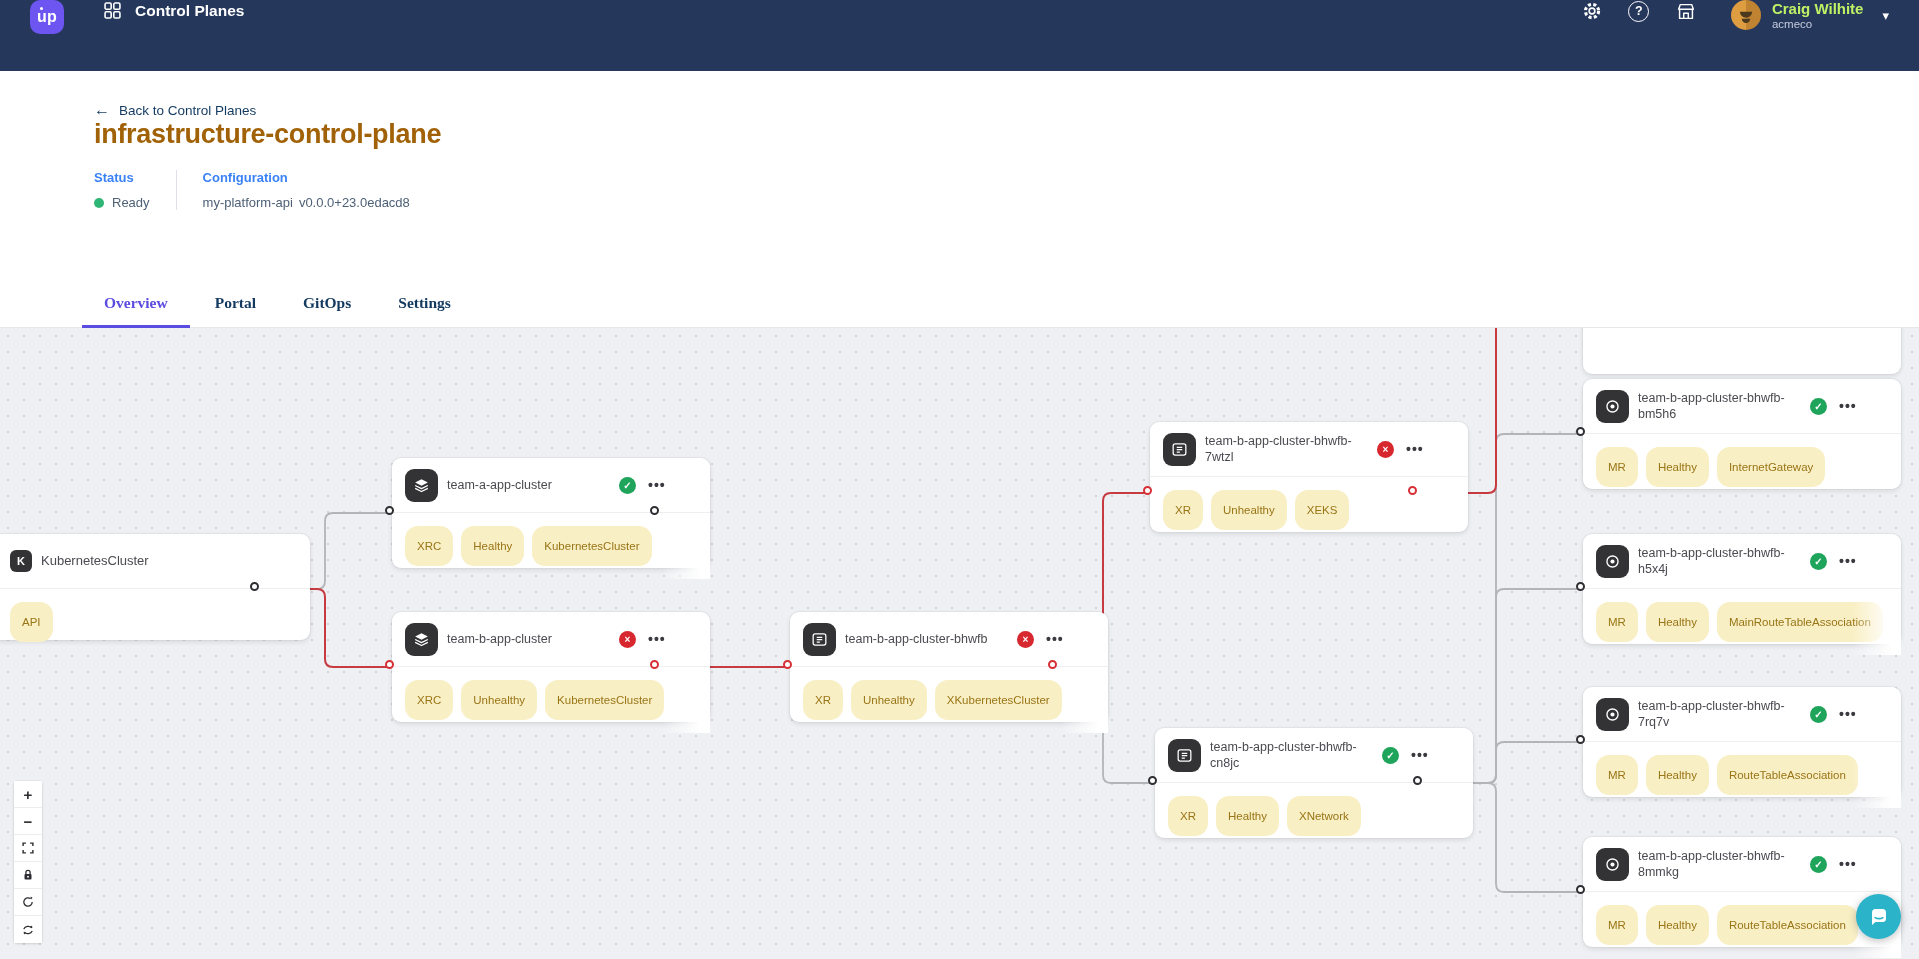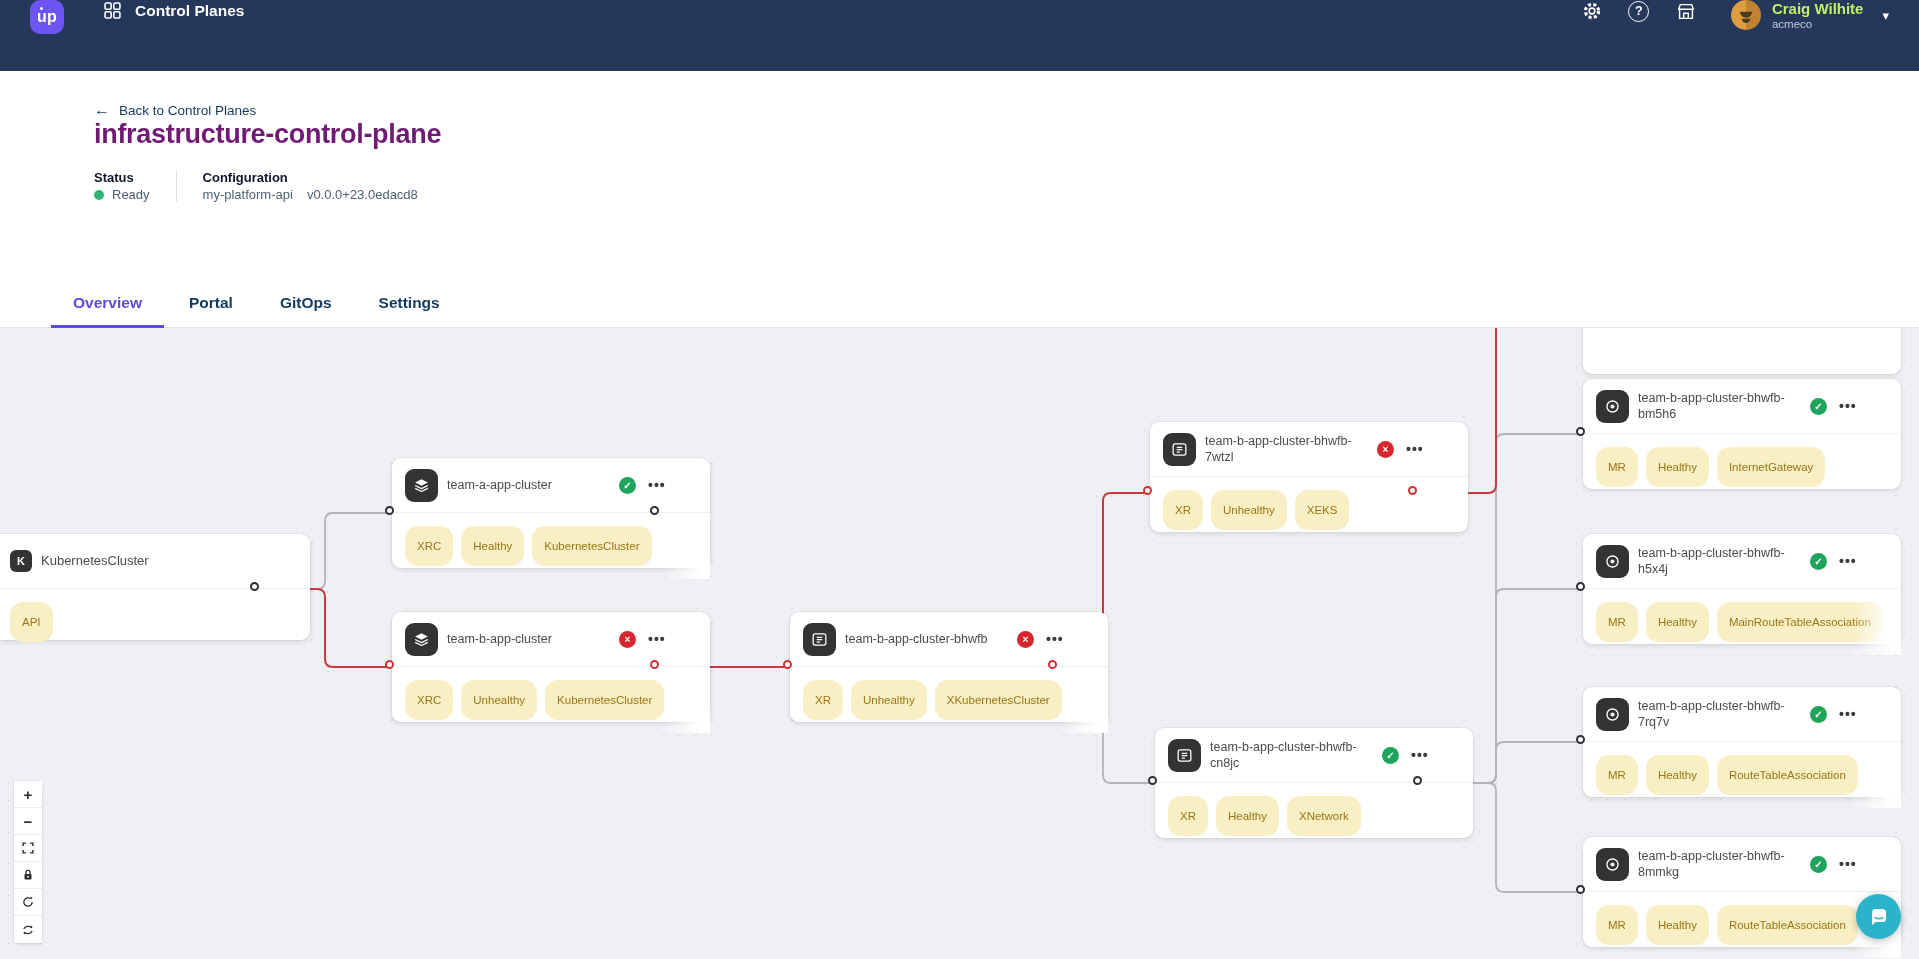"infrastructure-control-plane" .page-title { color: #701a75 -> #a16207 }
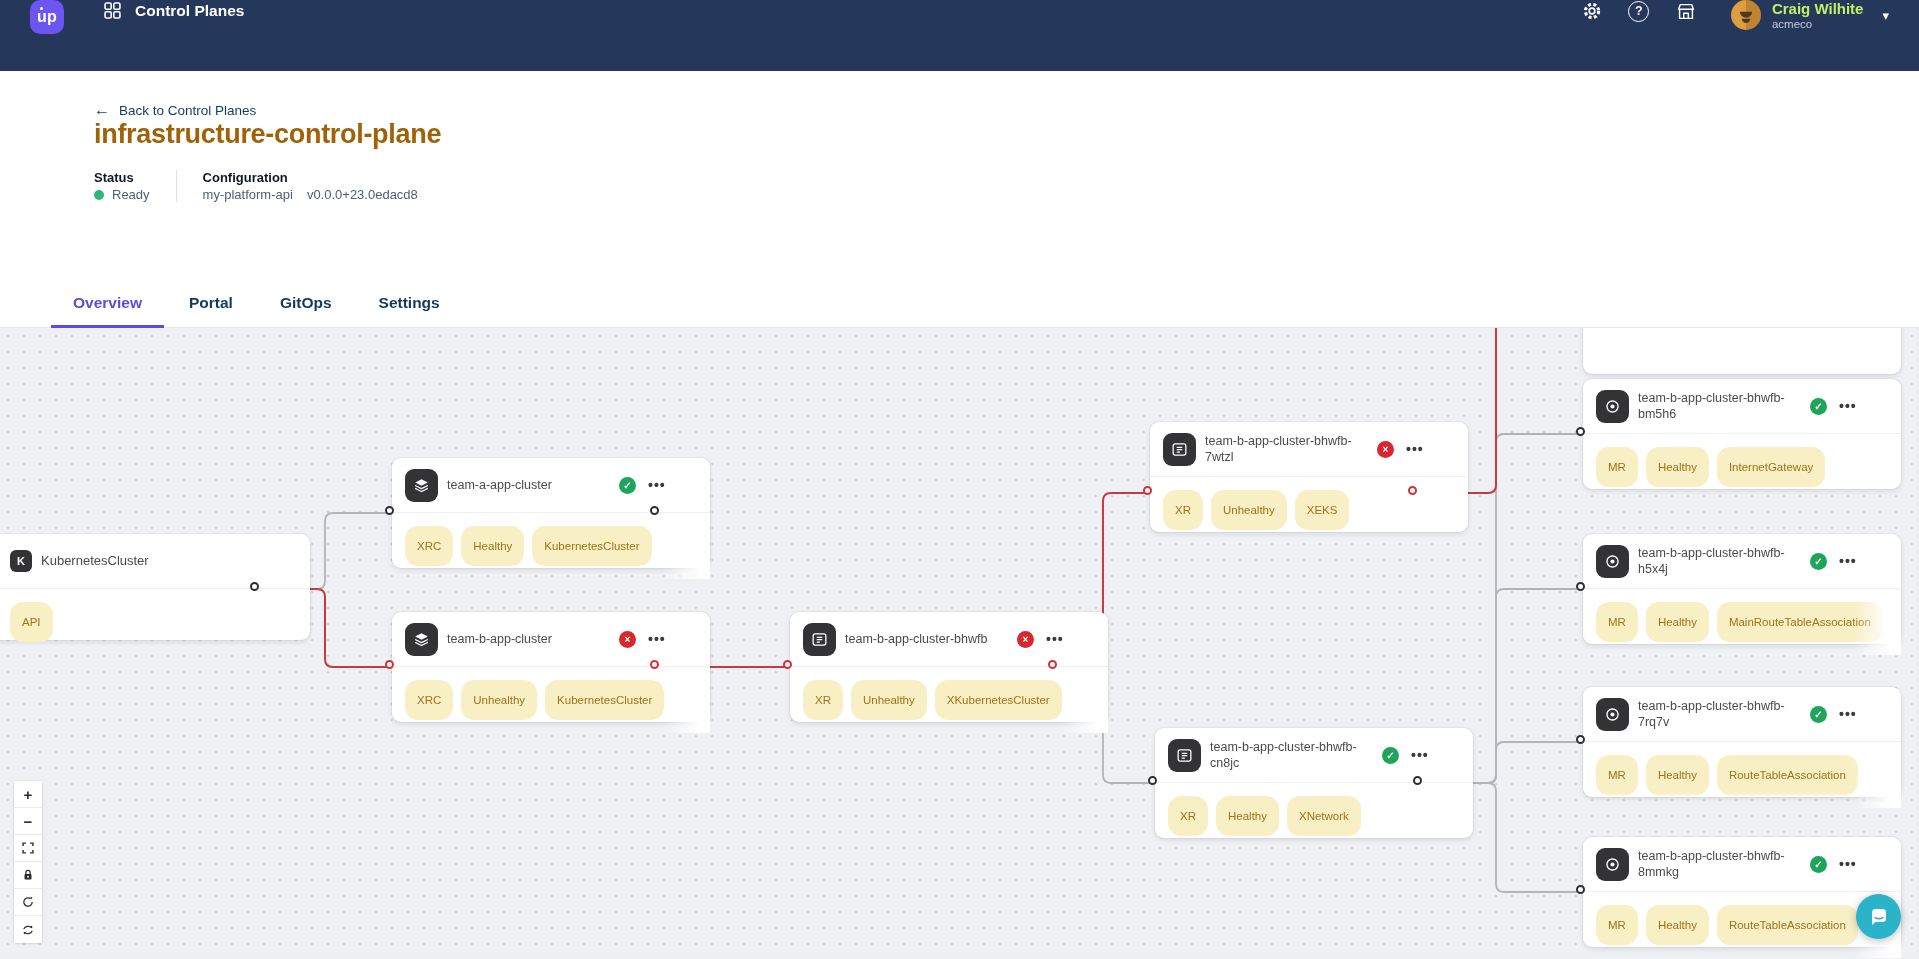"Status" .meta-label { color: #0f172a -> #3b82f6; margin-bottom: 2px -> 10px }
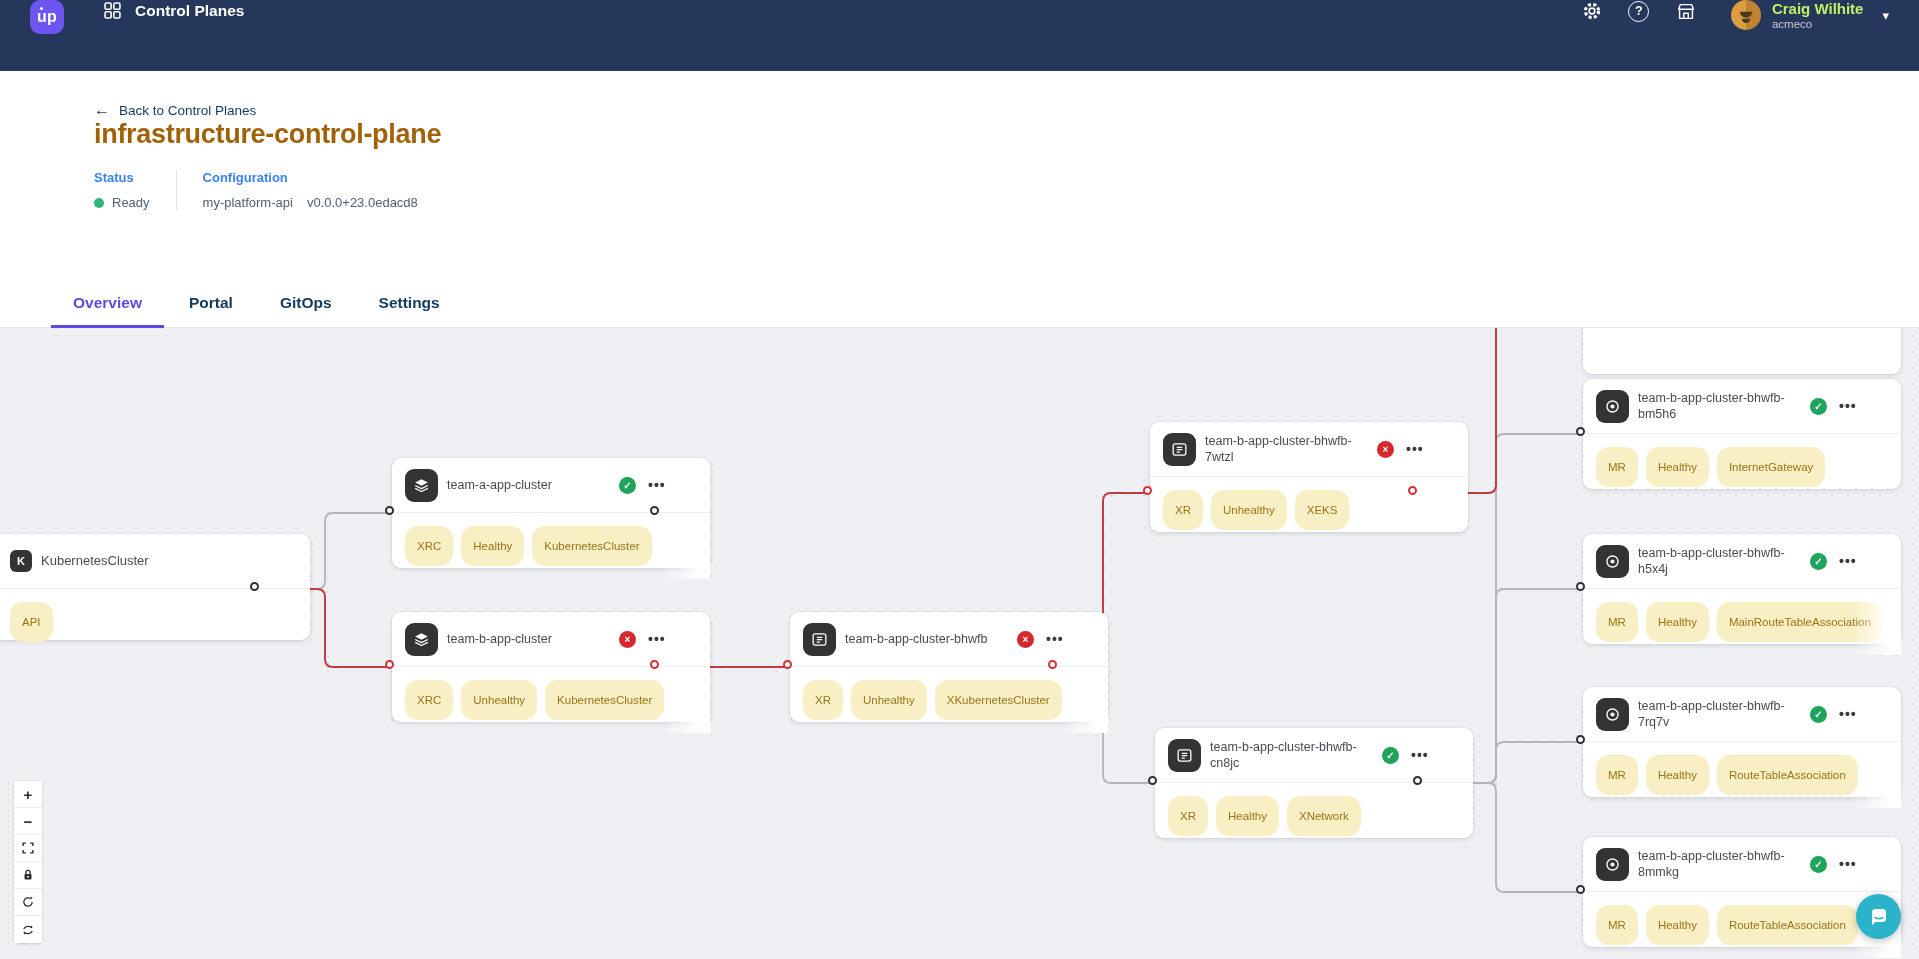"my-platform-api" .config-row { gap: 14px -> 6px }
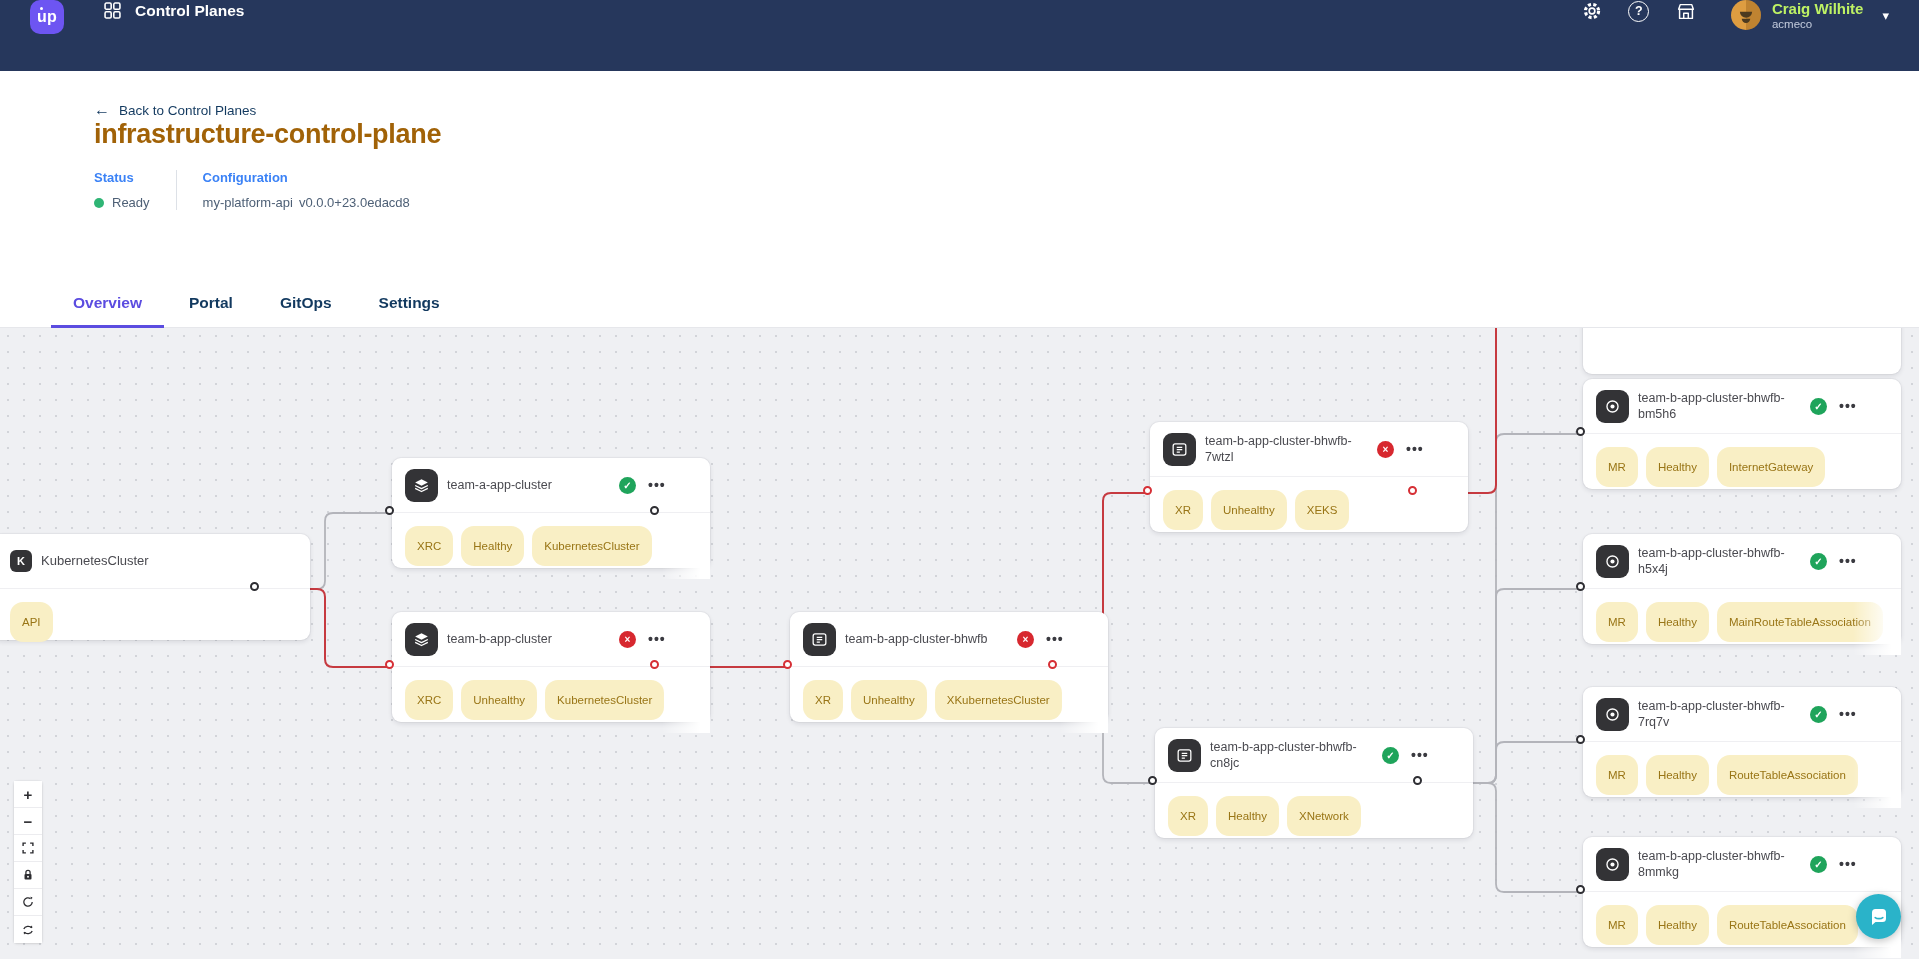"Overview" .tabs { font-family: none -> Liberation Serif, serif; margin-left: 73px -> 104px }
